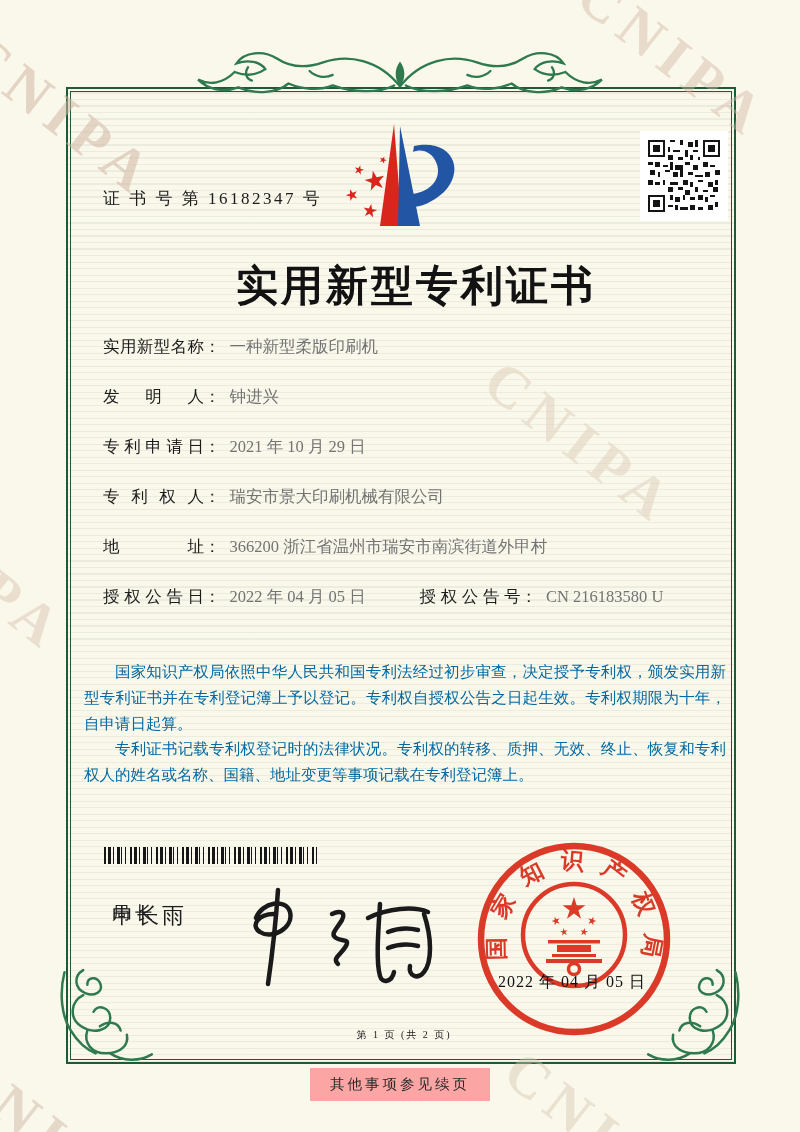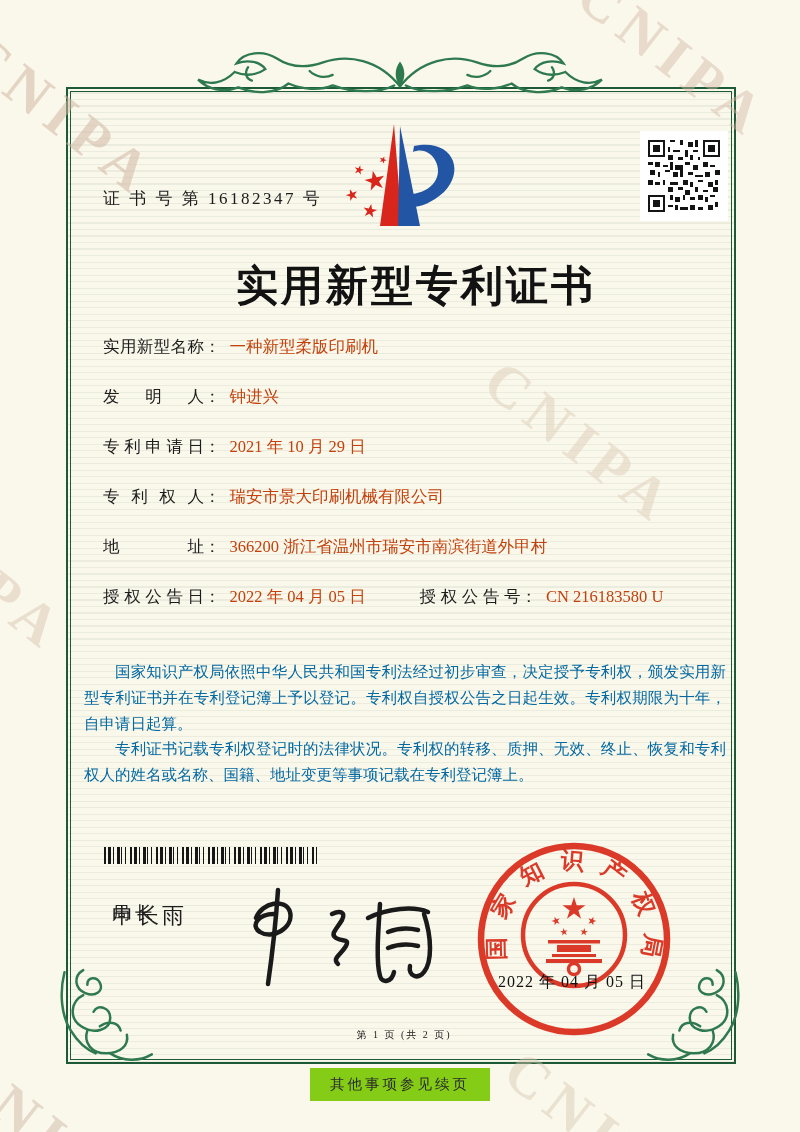"一种新型柔版印刷机" .fvalue { color: #c2410c -> #737373 }
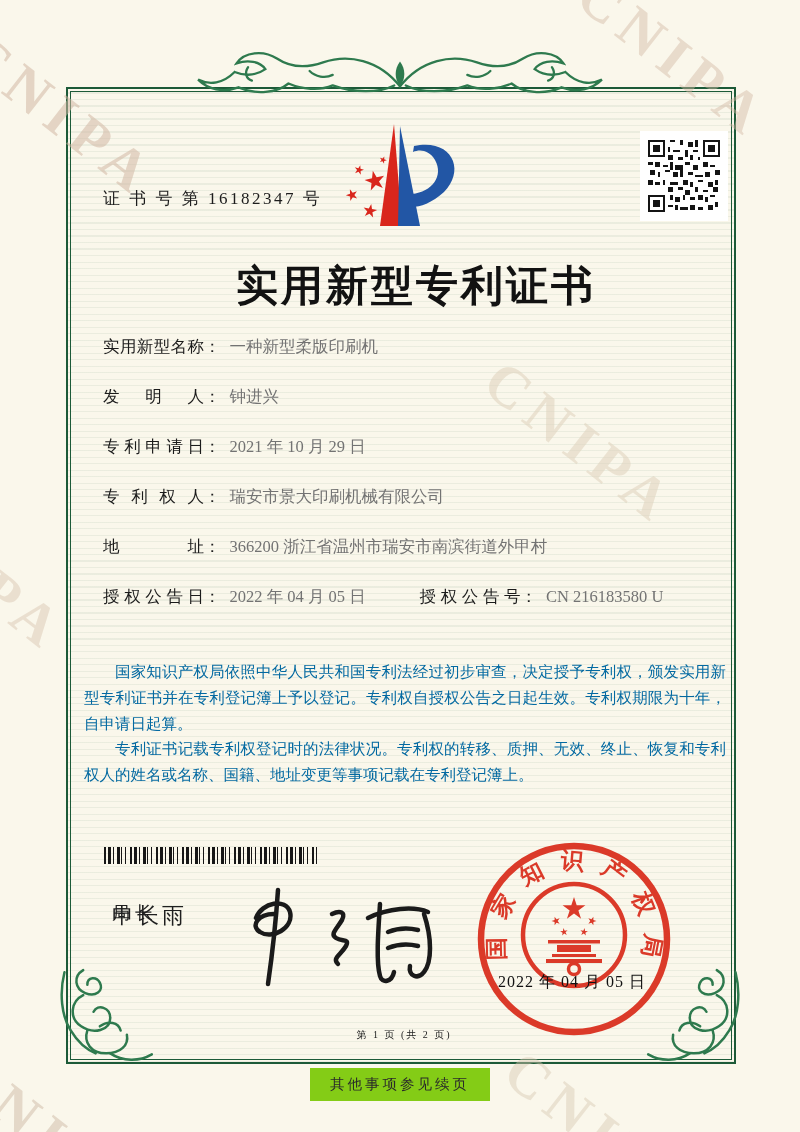"其他事项参见续页" .note-box { background: #84cc16 -> #fca5a5 }
